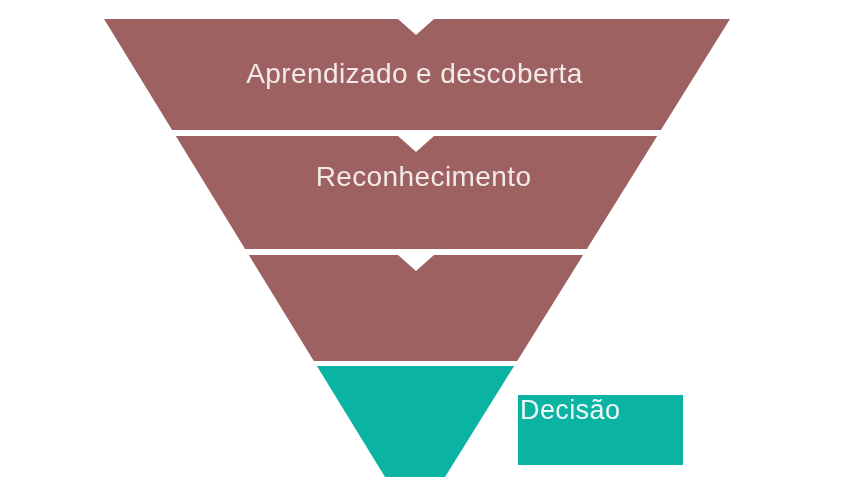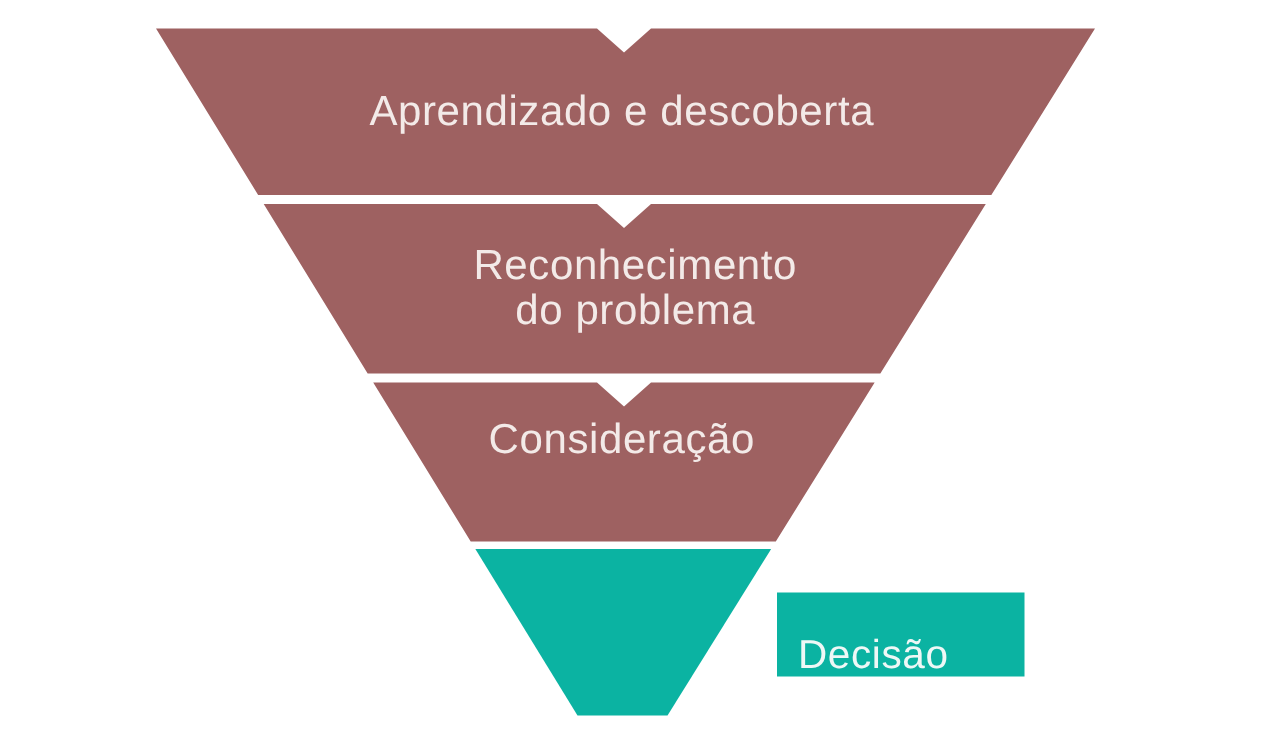"do problema" div { html: <div>do problema</div> -> none }
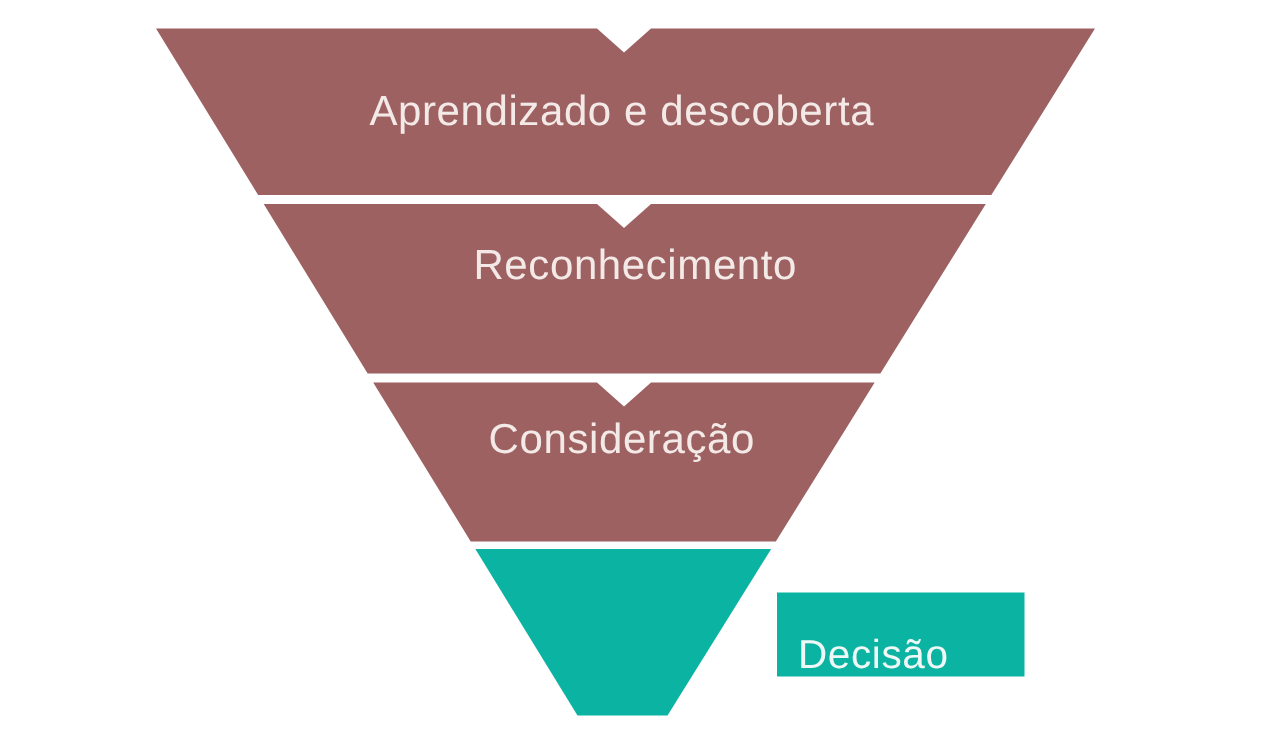"Consideração" div { html: <div>Consideração</div> -> none }
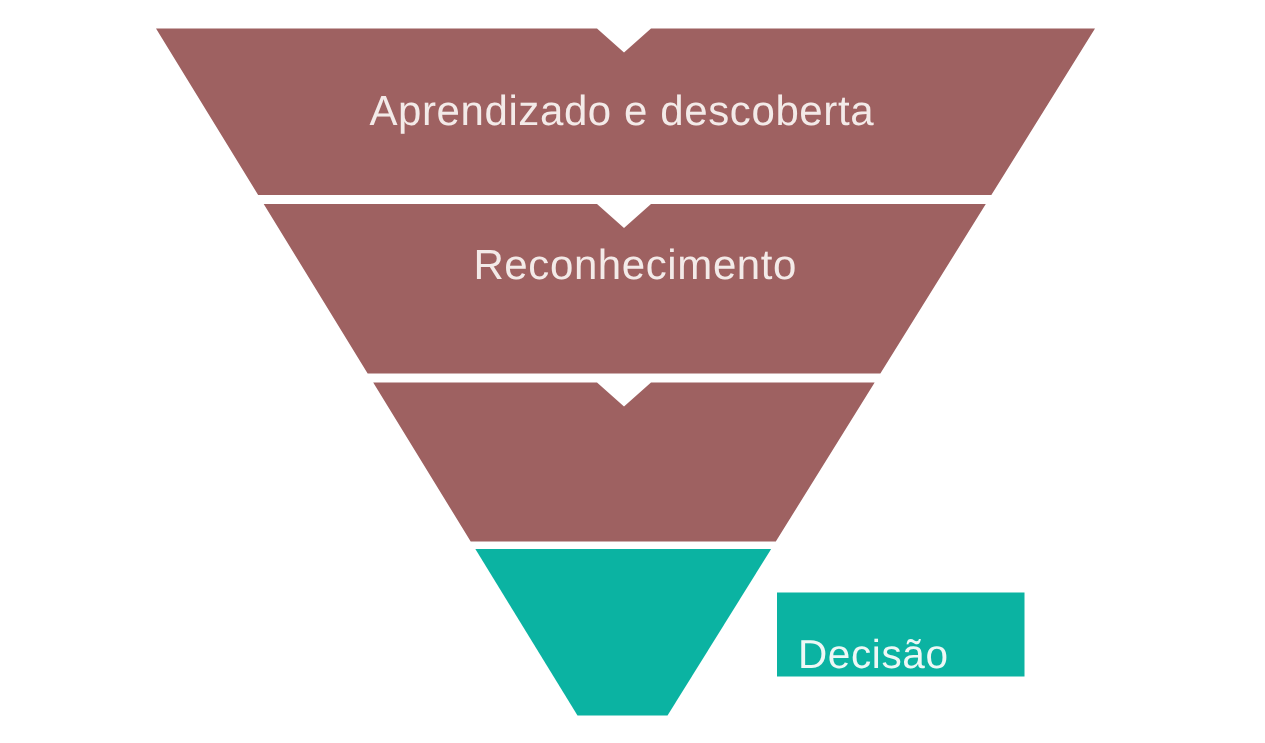"Decisão" .decision-box { height: 56px -> 70px; justify-content: flex-end -> flex-start; padding-left: 14px -> 2px }
